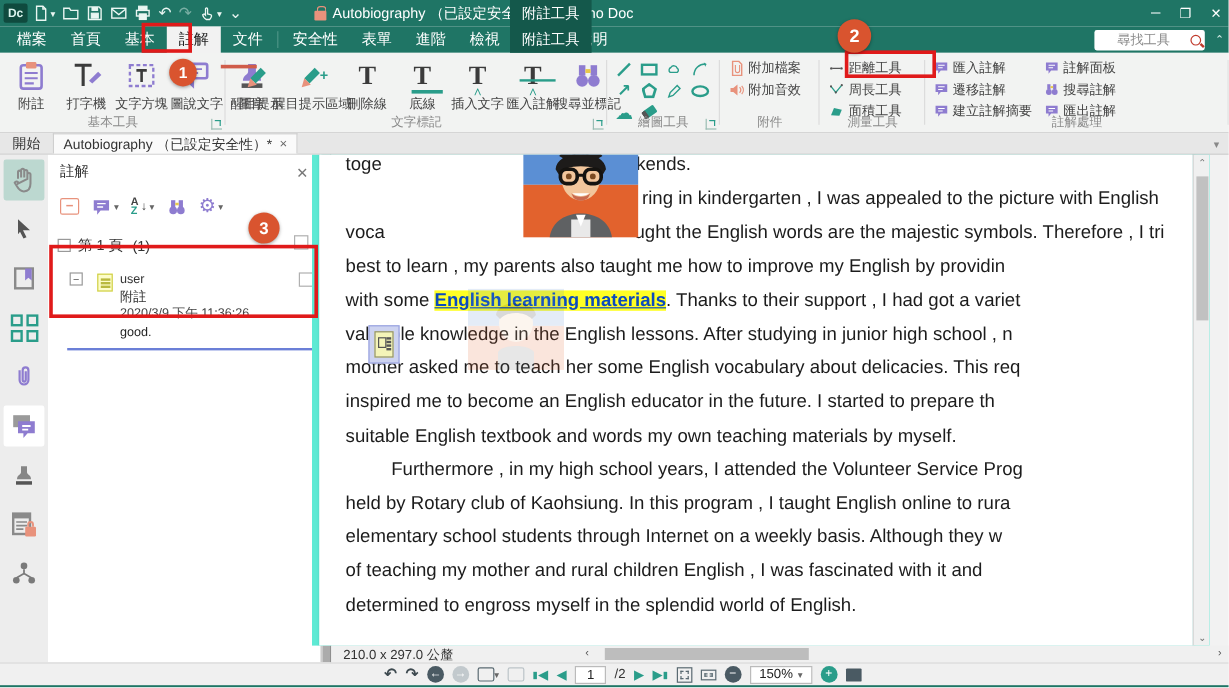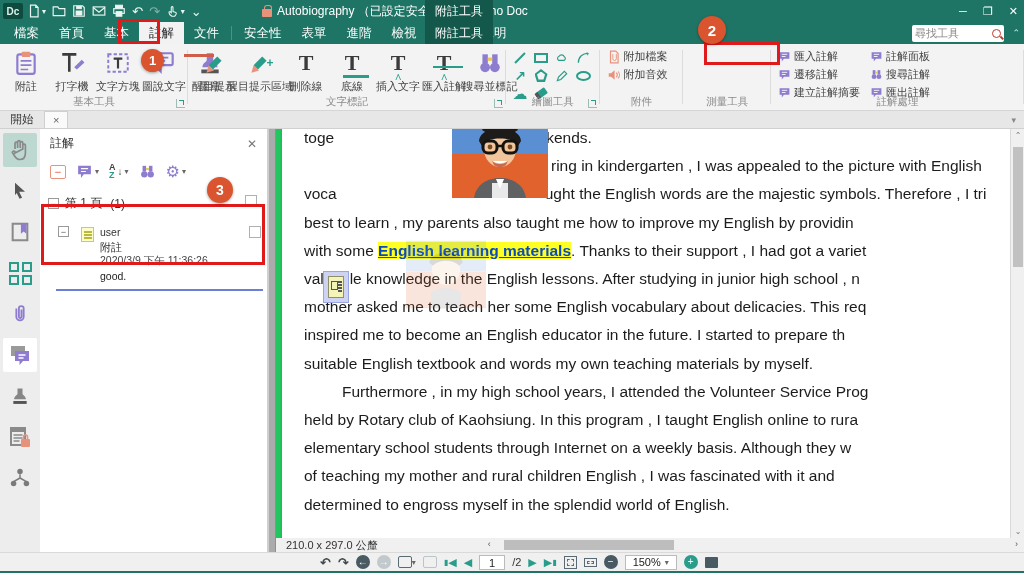"尋找工具" .searchbox .ph { margin-left: none -> 16px }
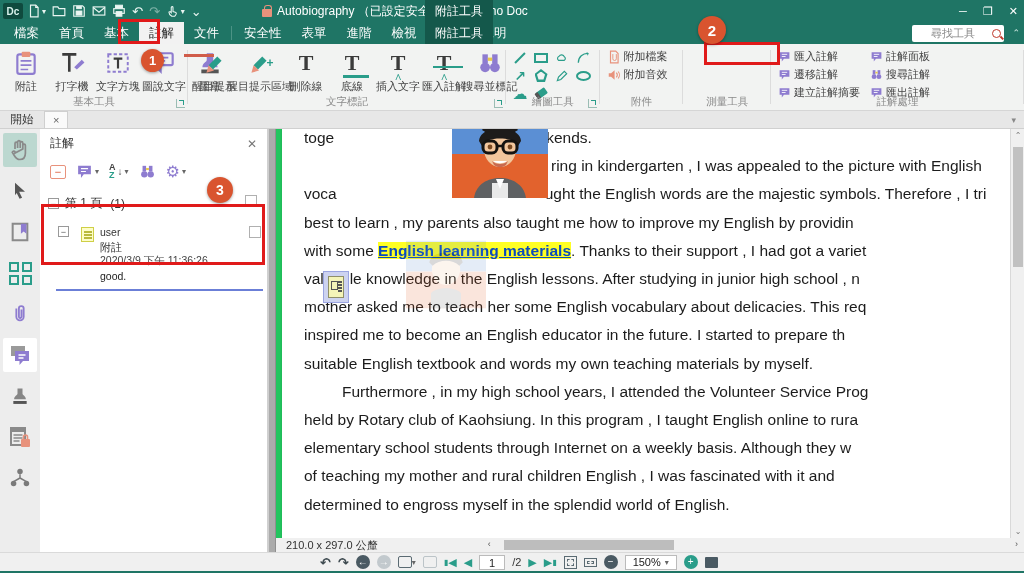"距離工具" div.smallcol { html: none -> <div> <div> <svg> <use></use> </svg> <span>距離工具</span> </div> <div> <svg> <use></use> </svg> <span>周長工具</span> </div> <div> <svg> <use></use> </svg> <span>面積工具</span> </div> </div> }
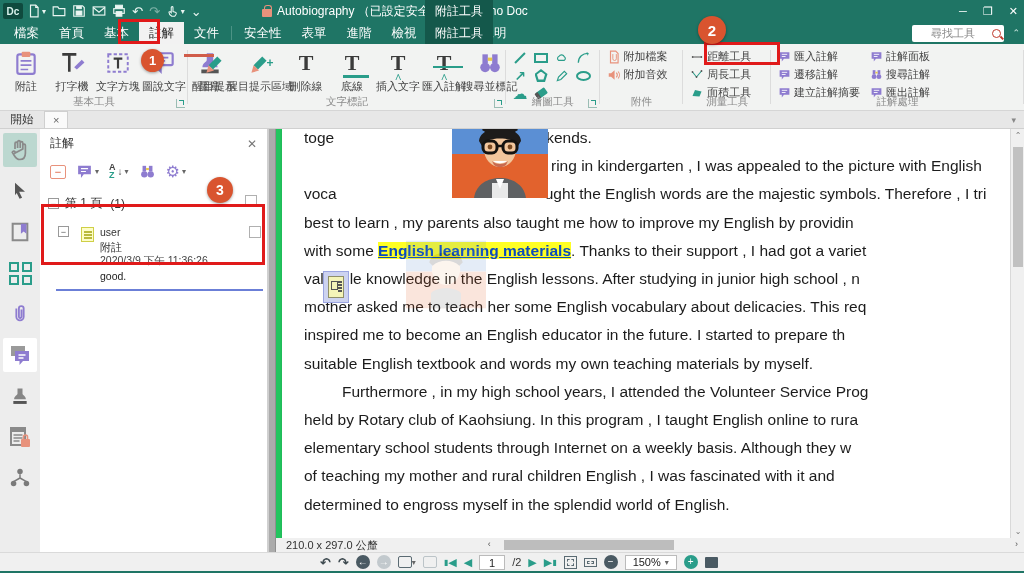"Autobiography （已設定安全性）*" span { html: none -> <span>Autobiography （已設定安全性）*</span> }
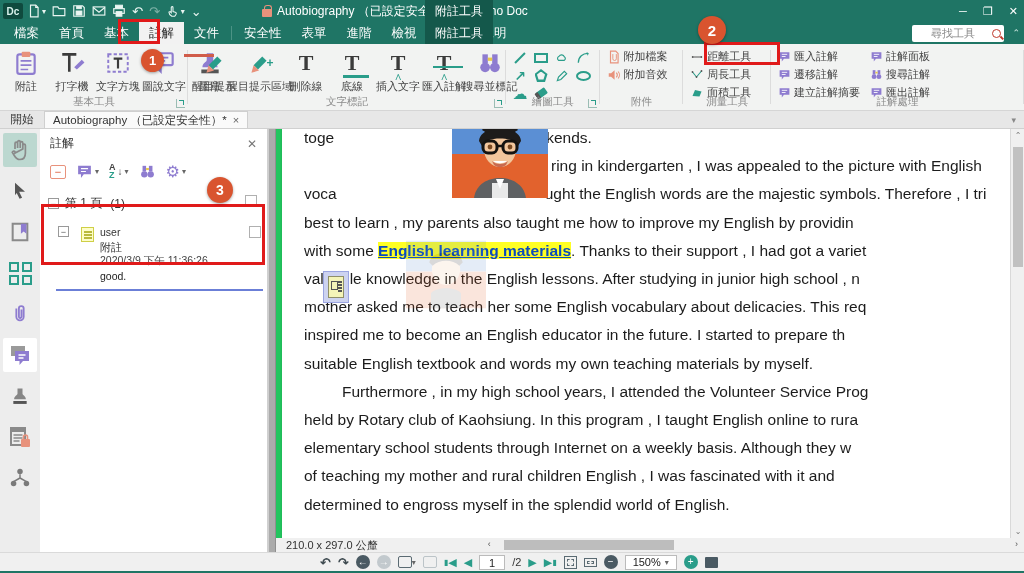"toge kends." .docarea { background: #22c55e -> #5eead4; left: 276px -> 260px }
